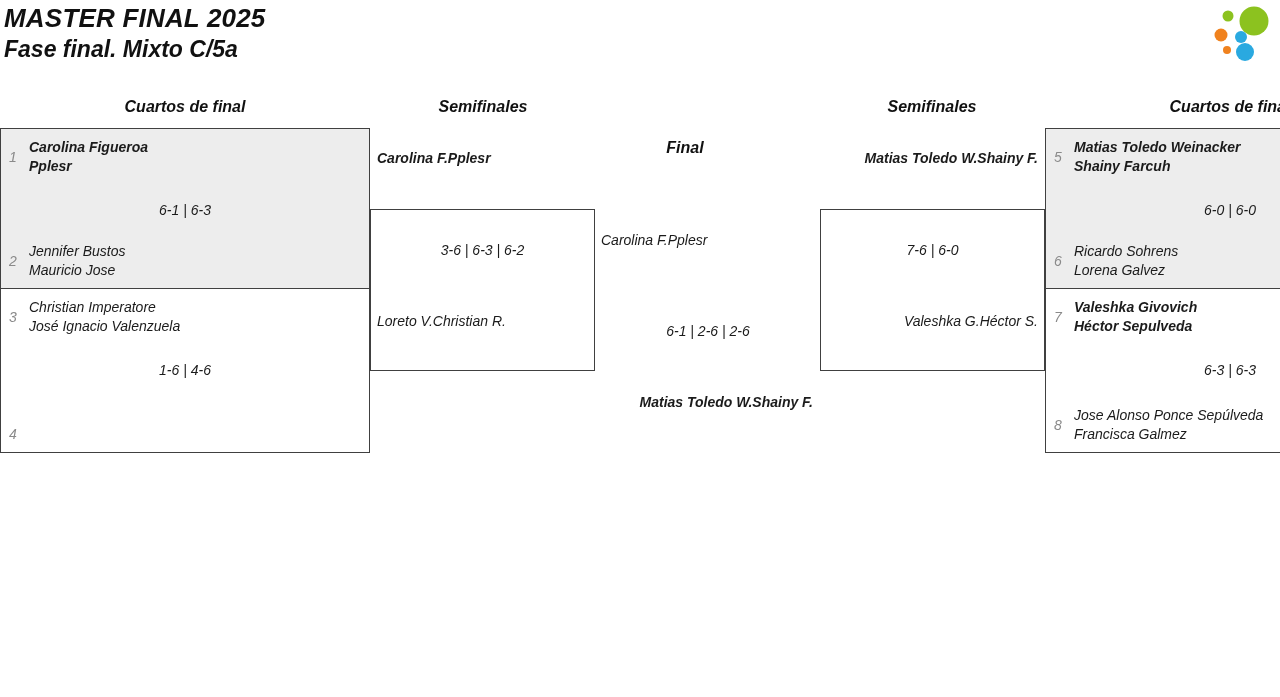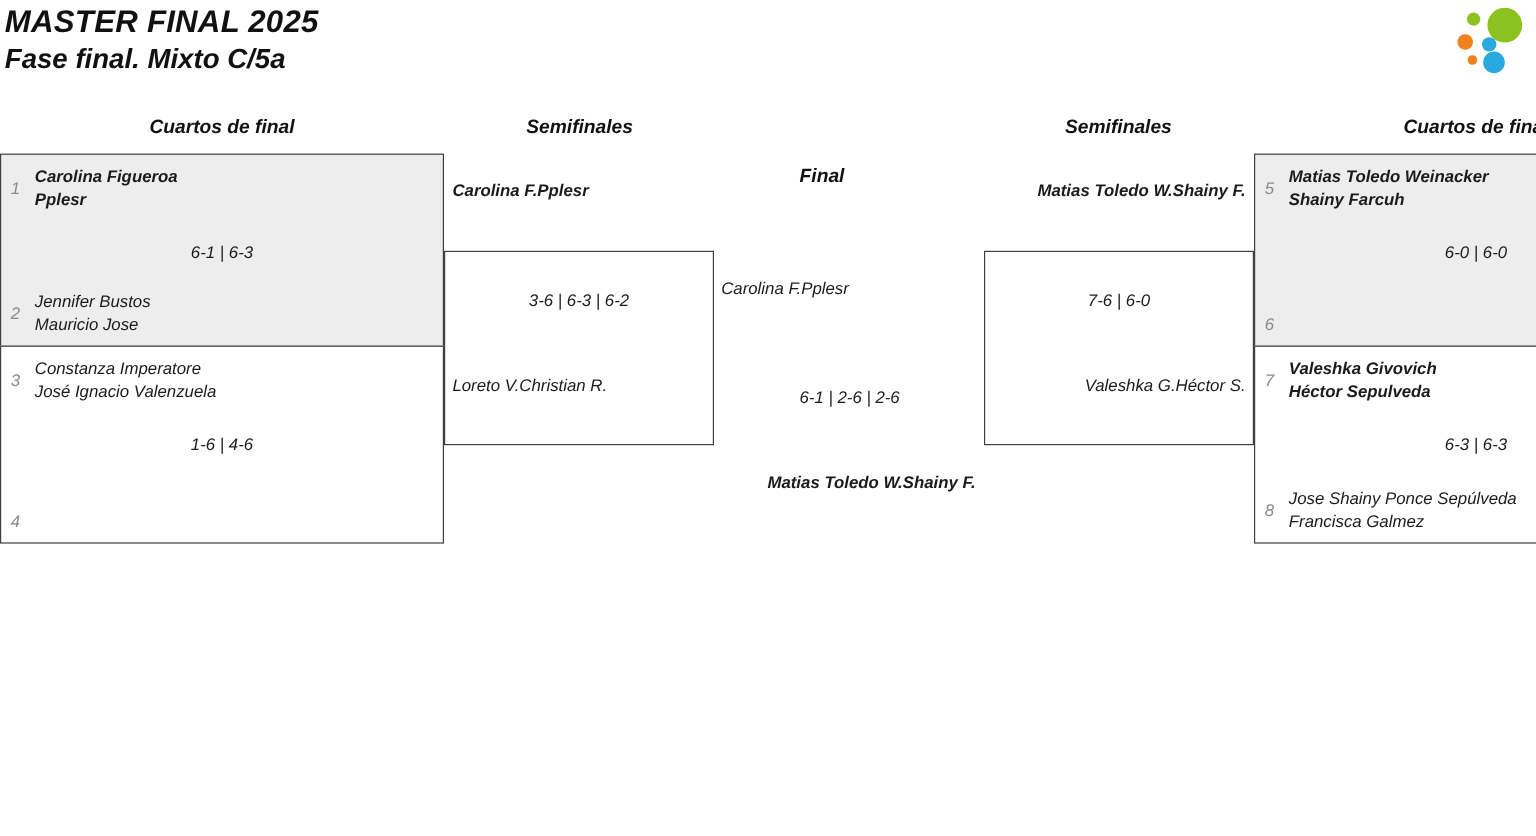"Ricardo Sohrens" span.names { html: none -> <span> <span>Ricardo Sohrens</span> <span>Lorena Galvez</span> </span> }
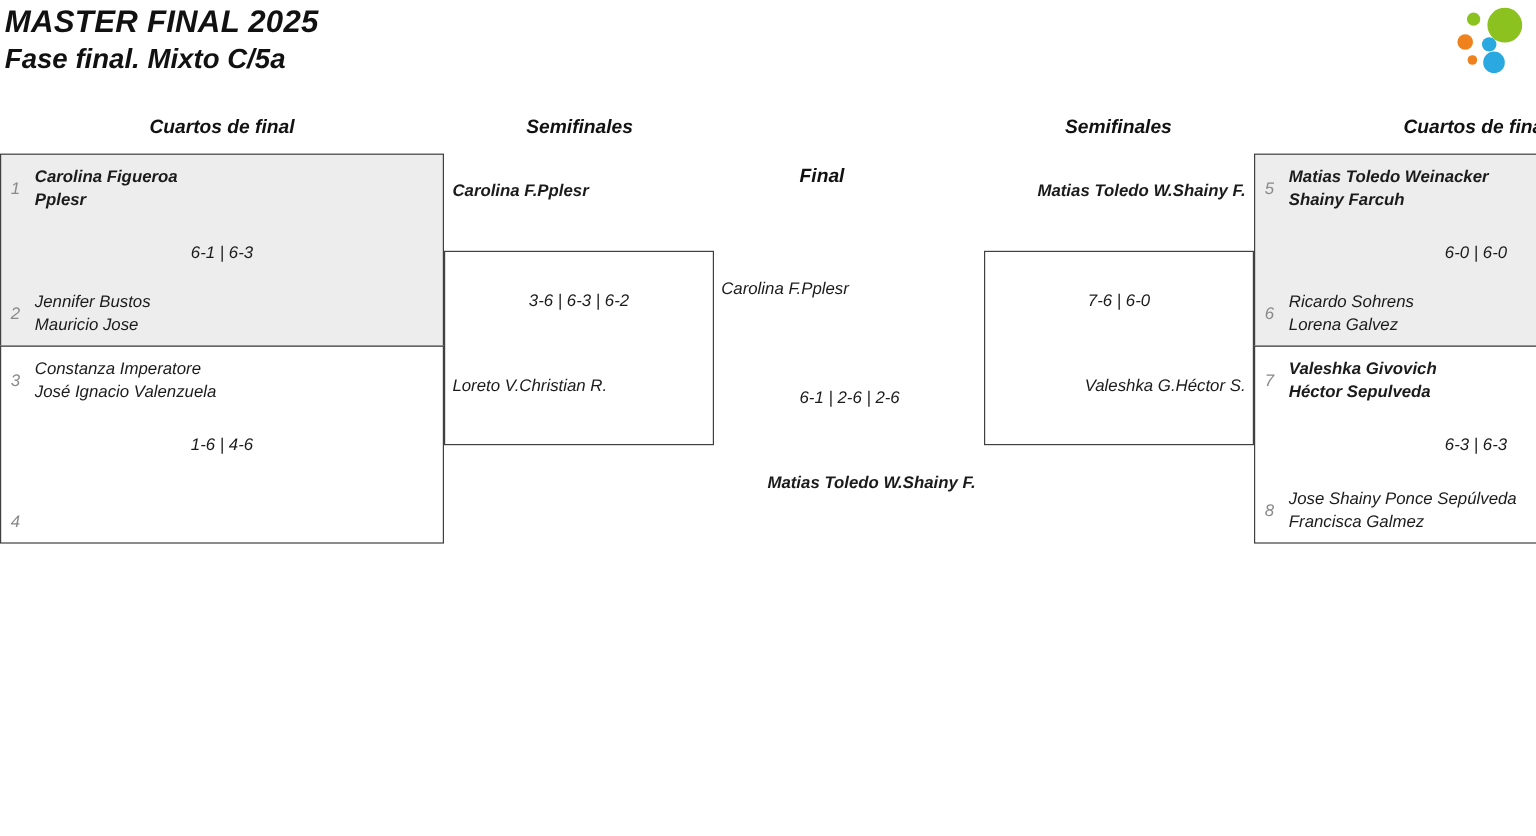"Constanza Imperatore" span { text: Constanza -> Christian }
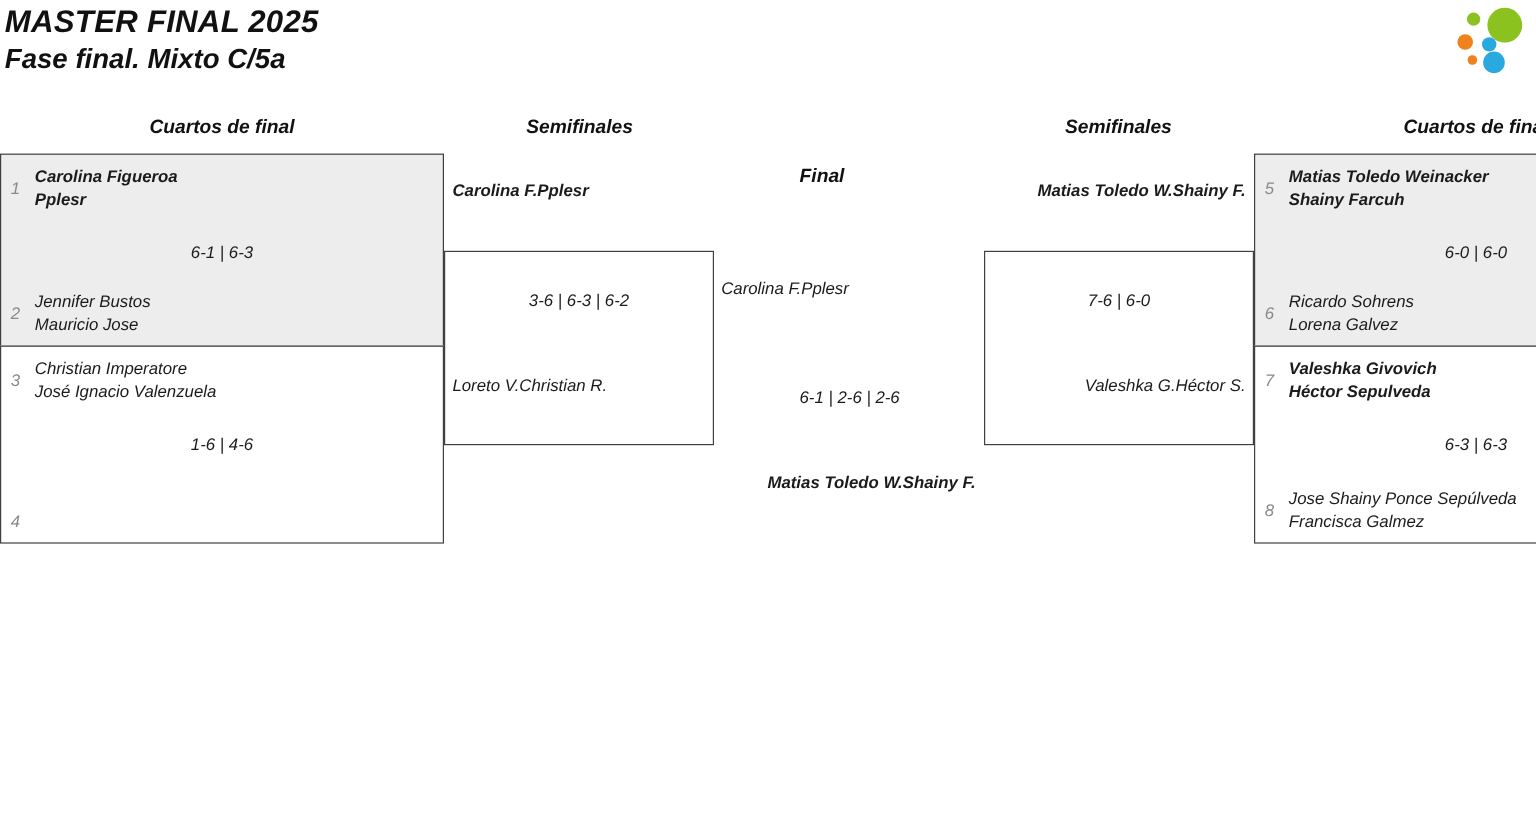"Jose Shainy Ponce Sepúlveda" span { text: Shainy -> Alonso }
